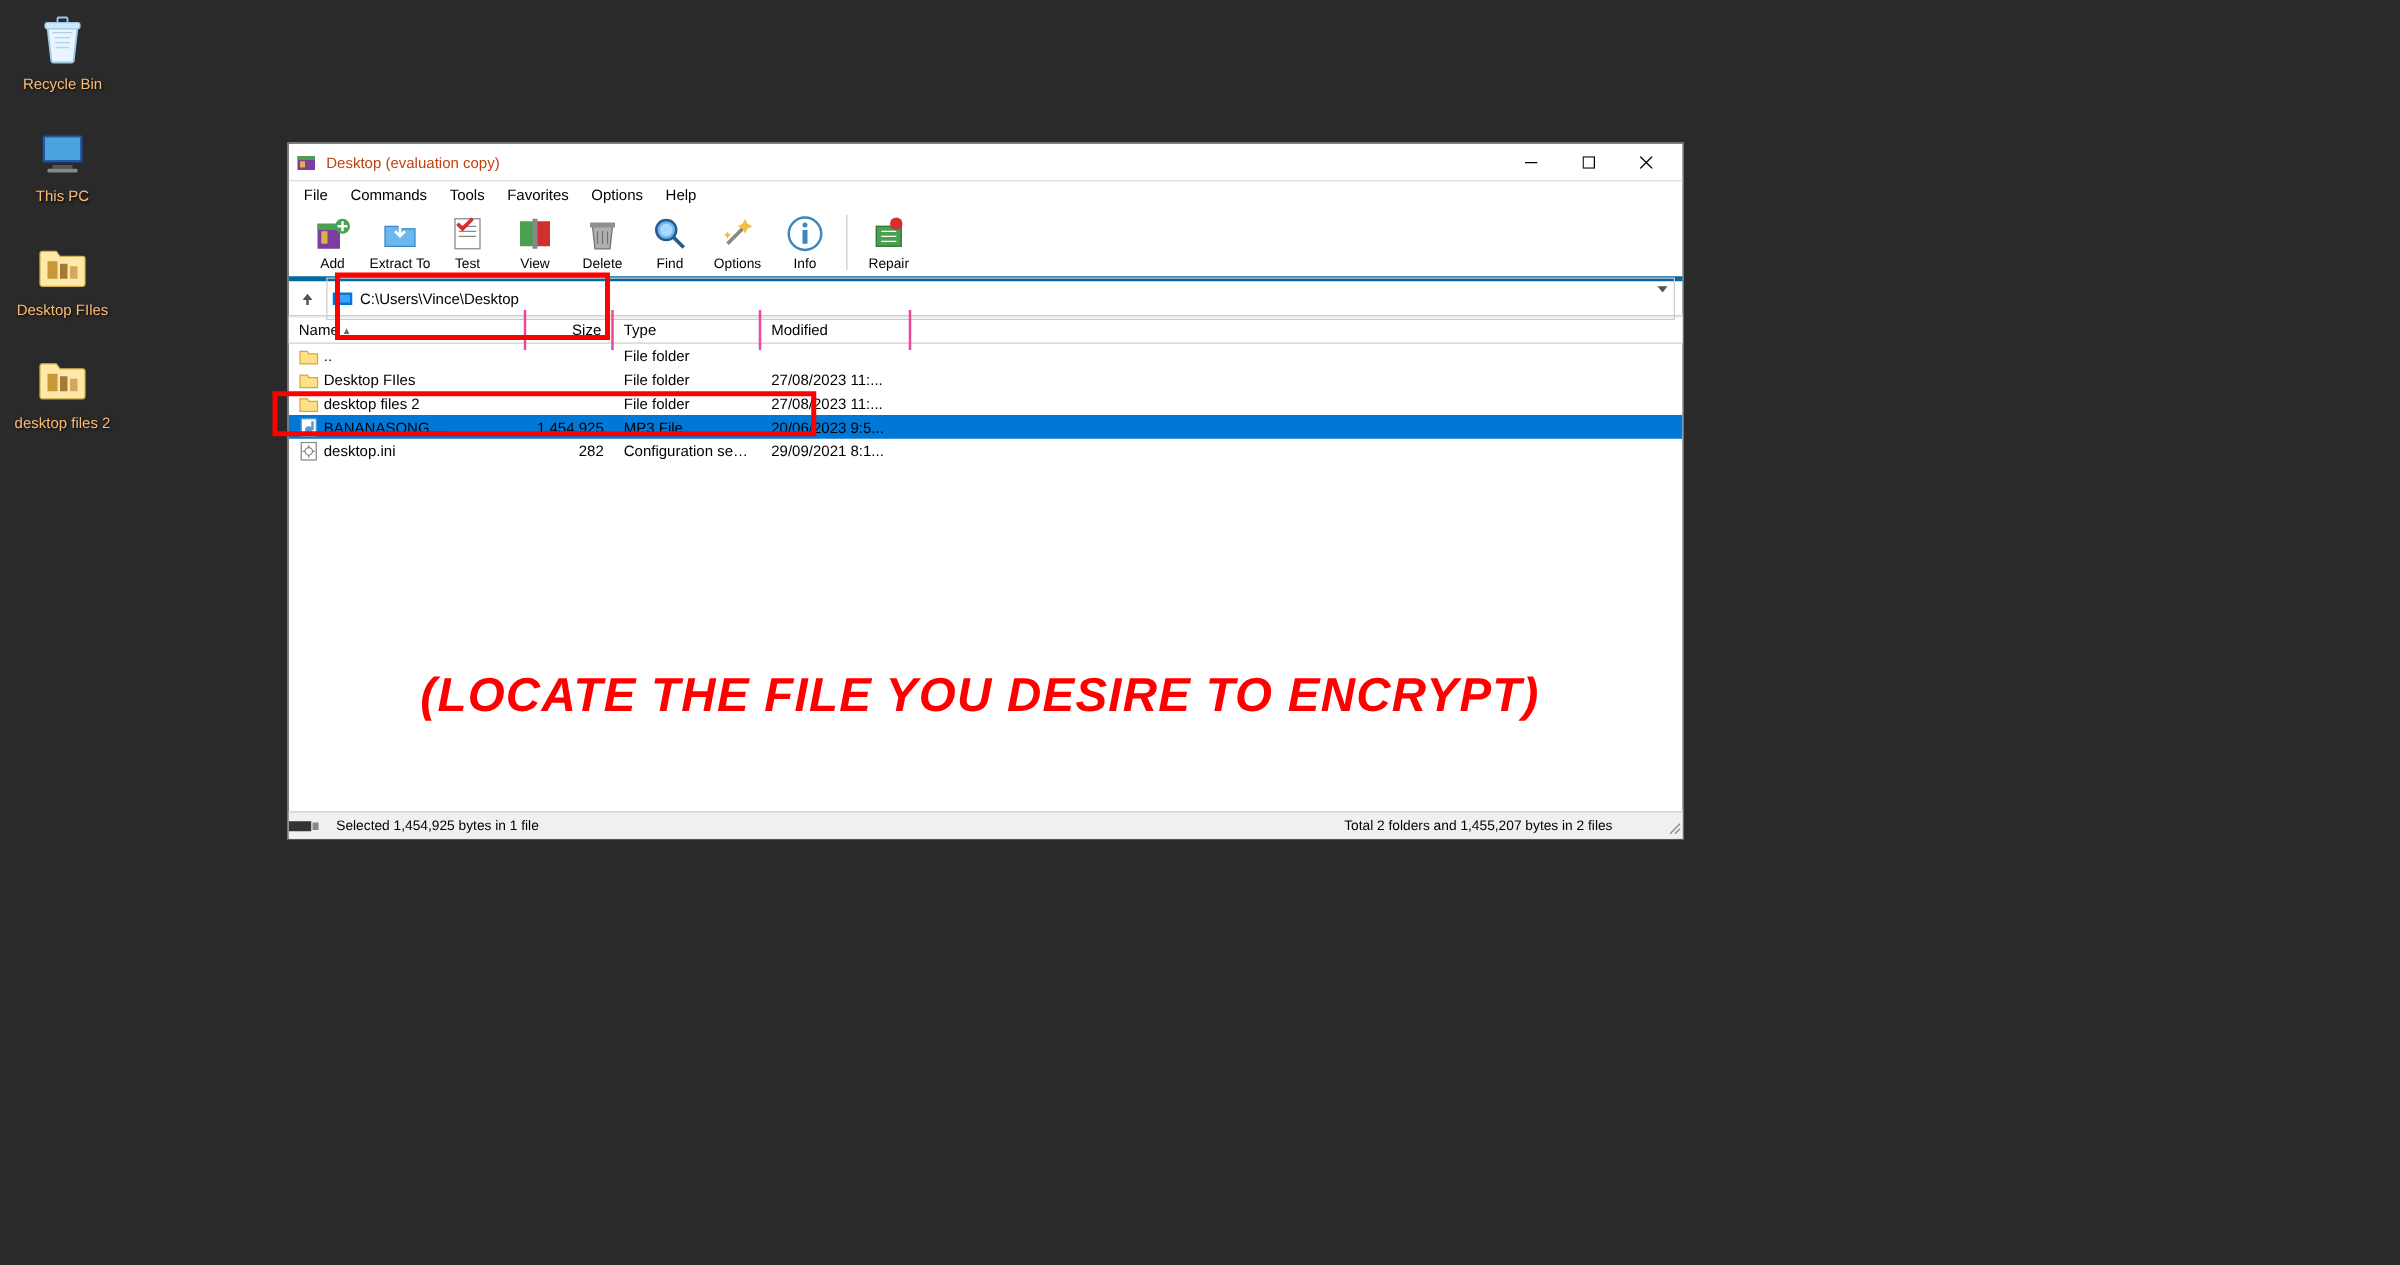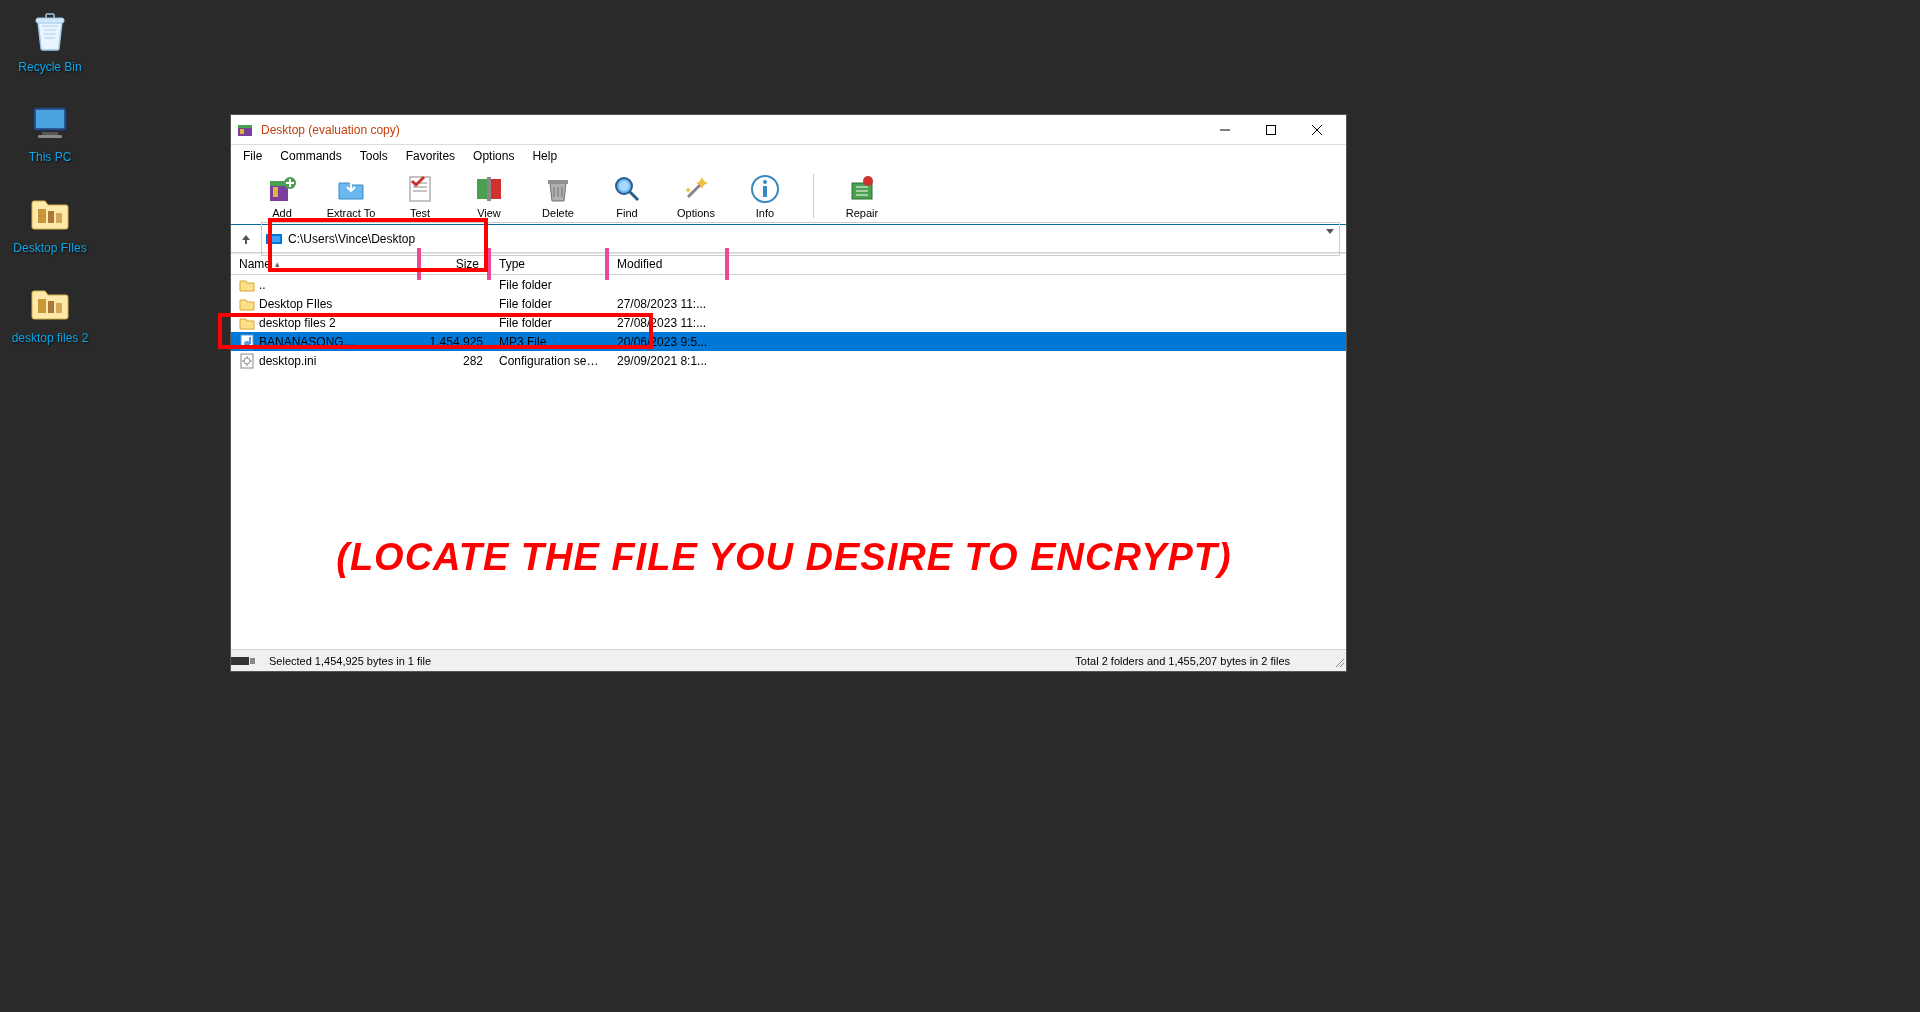"Recycle Bin" .desktop-icon .lbl { color: #0ea5e9 -> #fdba74 }
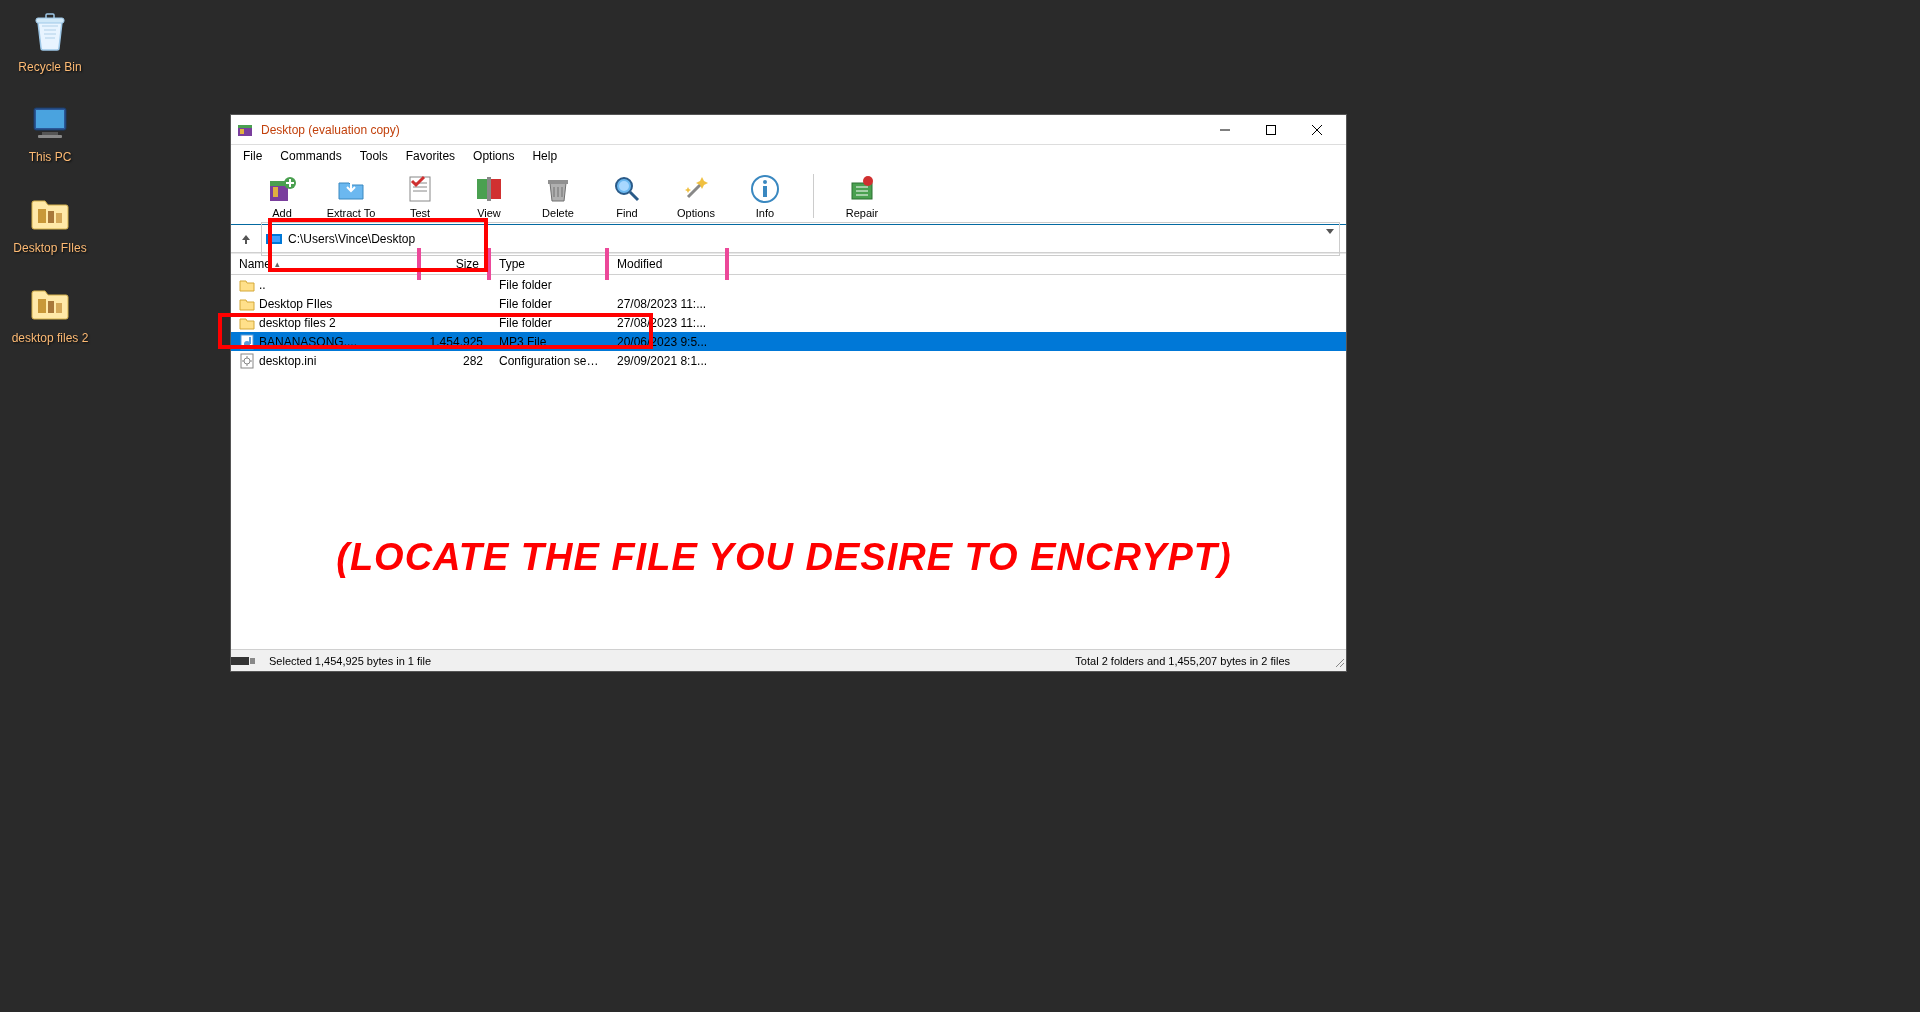"Add" .toolbar { border-bottom: 1px solid #0369a1 -> 4px solid #0369a1; gap: 15px -> 0; padding: 0 24px -> 0 8px }
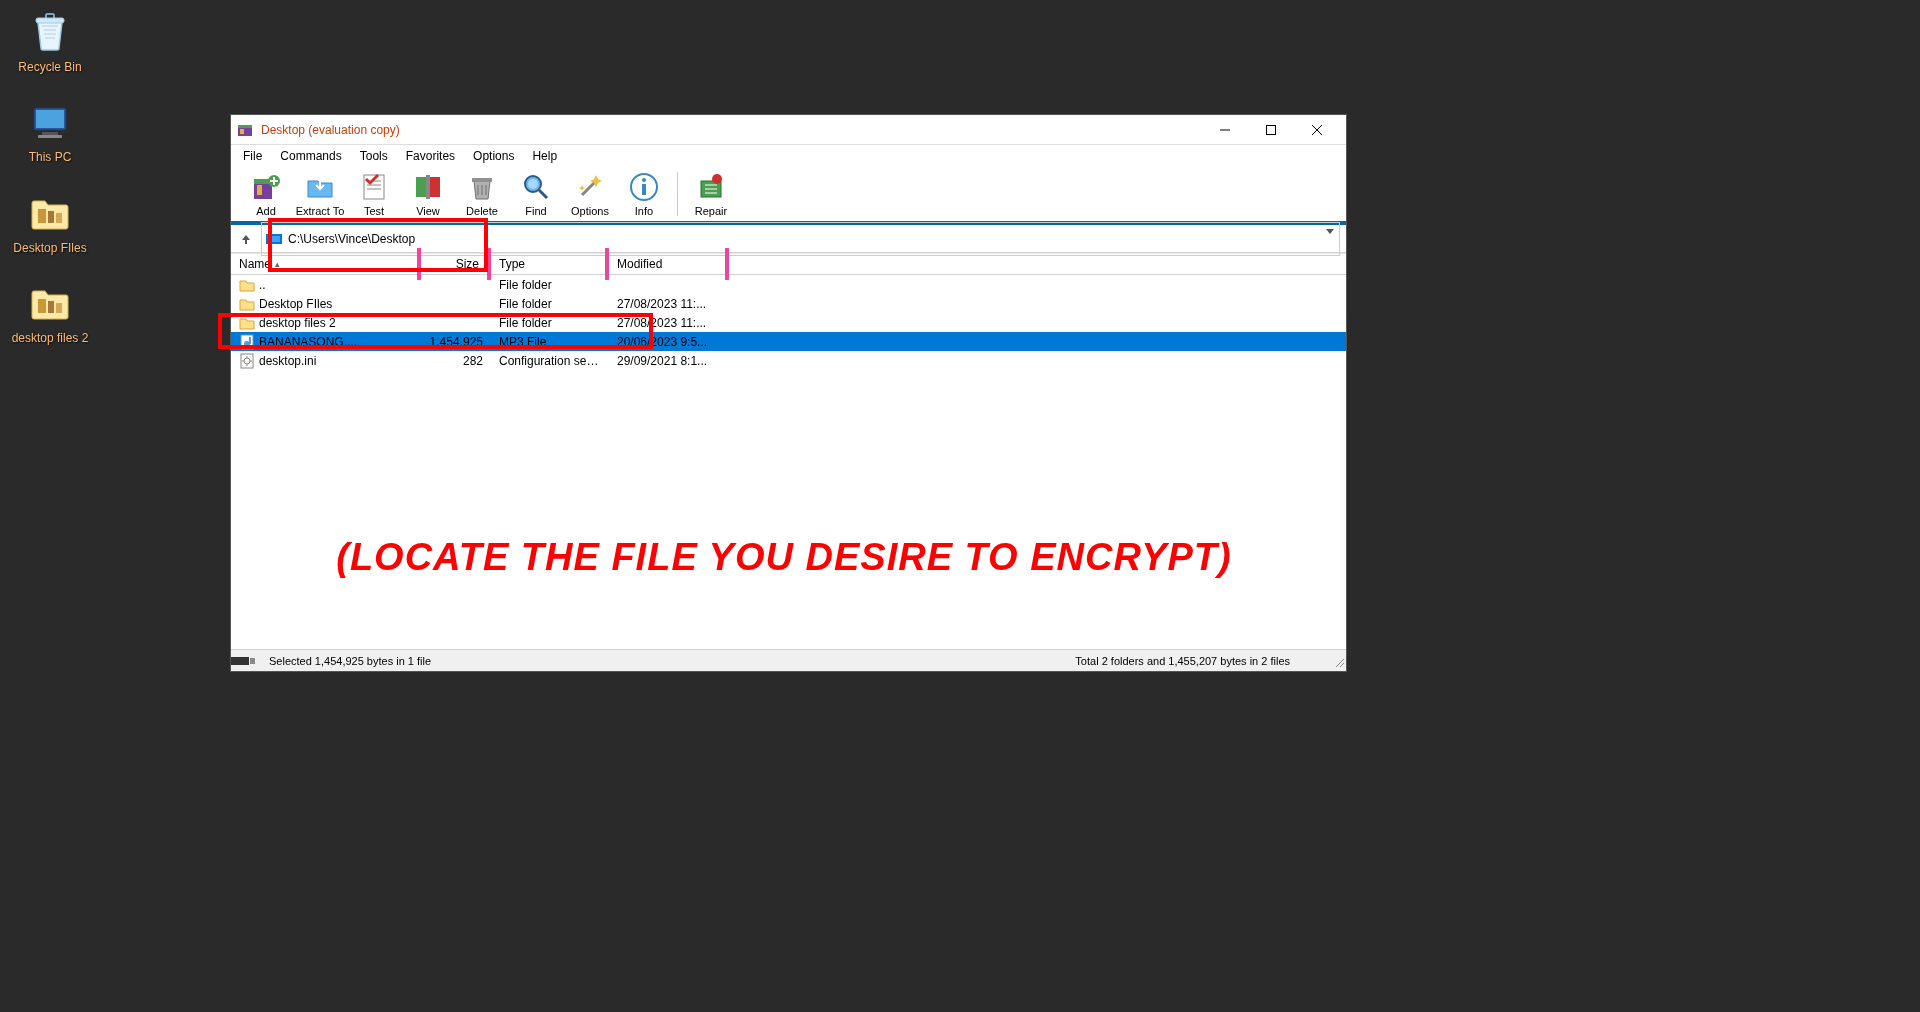"Name" .listhdr .col { border-right: 4px solid #ec4899 -> 2px solid #ec4899 }
